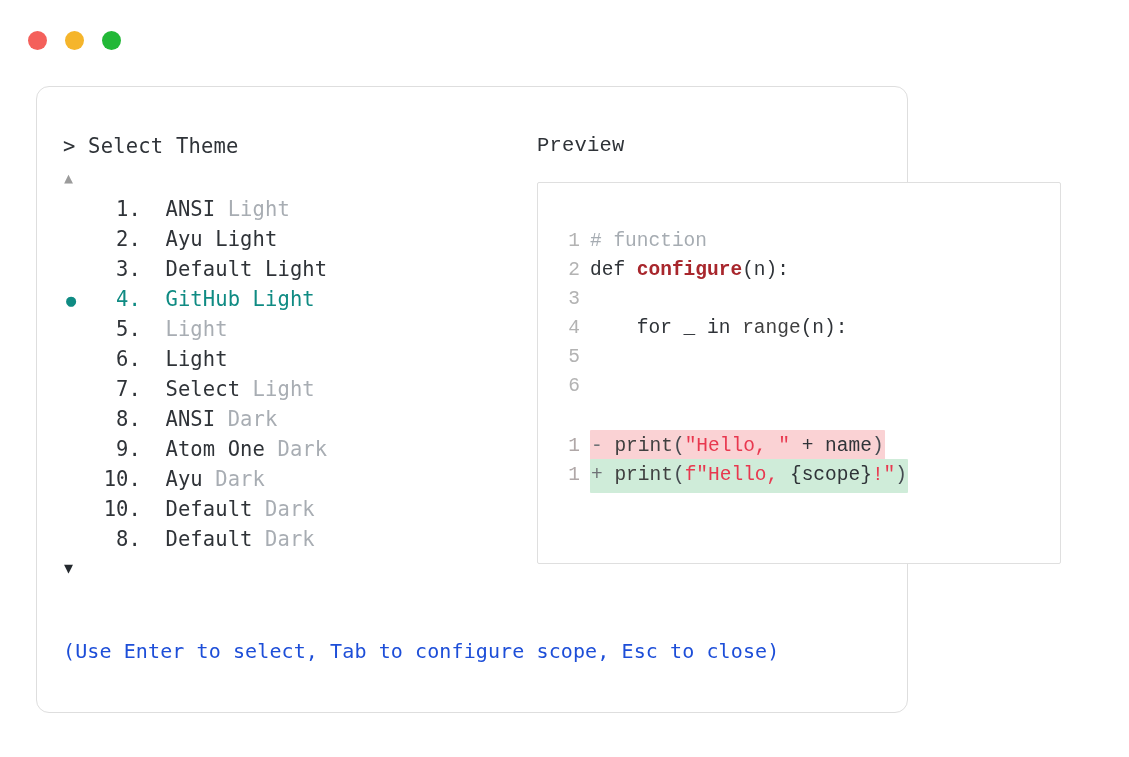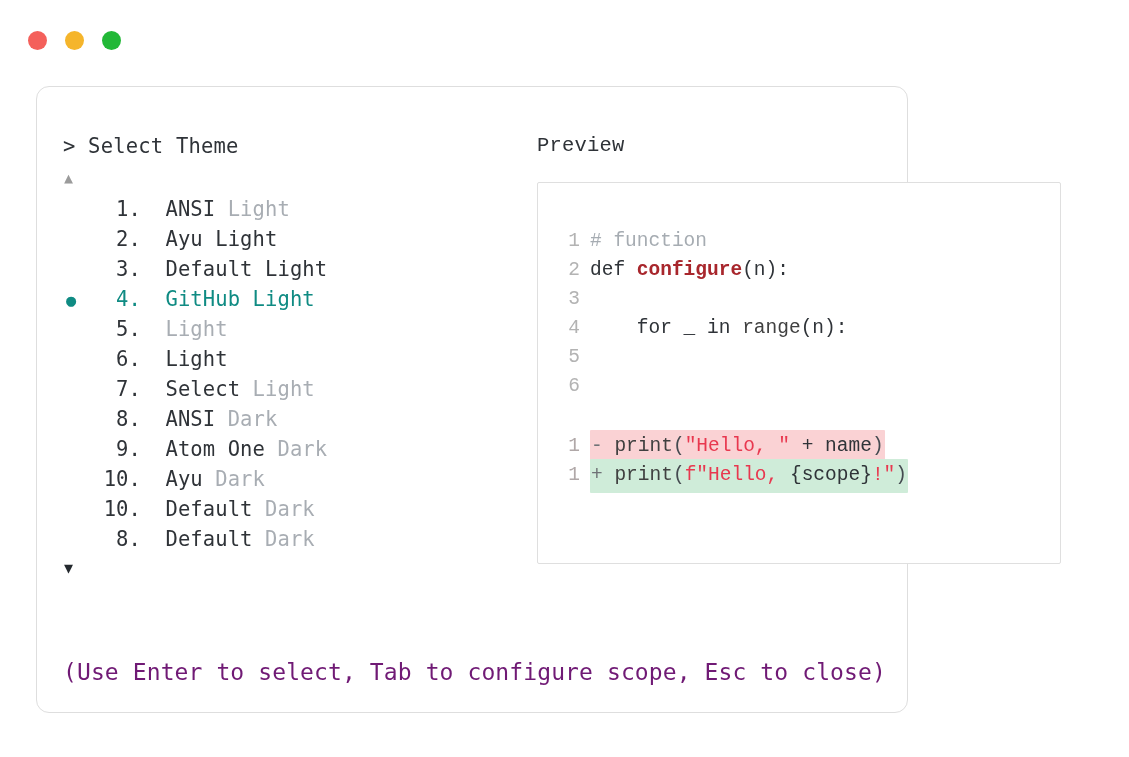"(Use Enter to select, Tab" #hint-line { color: #701a75 -> #1d4ed8; font-size: 23px -> 20px; top: 572px -> 552px }
